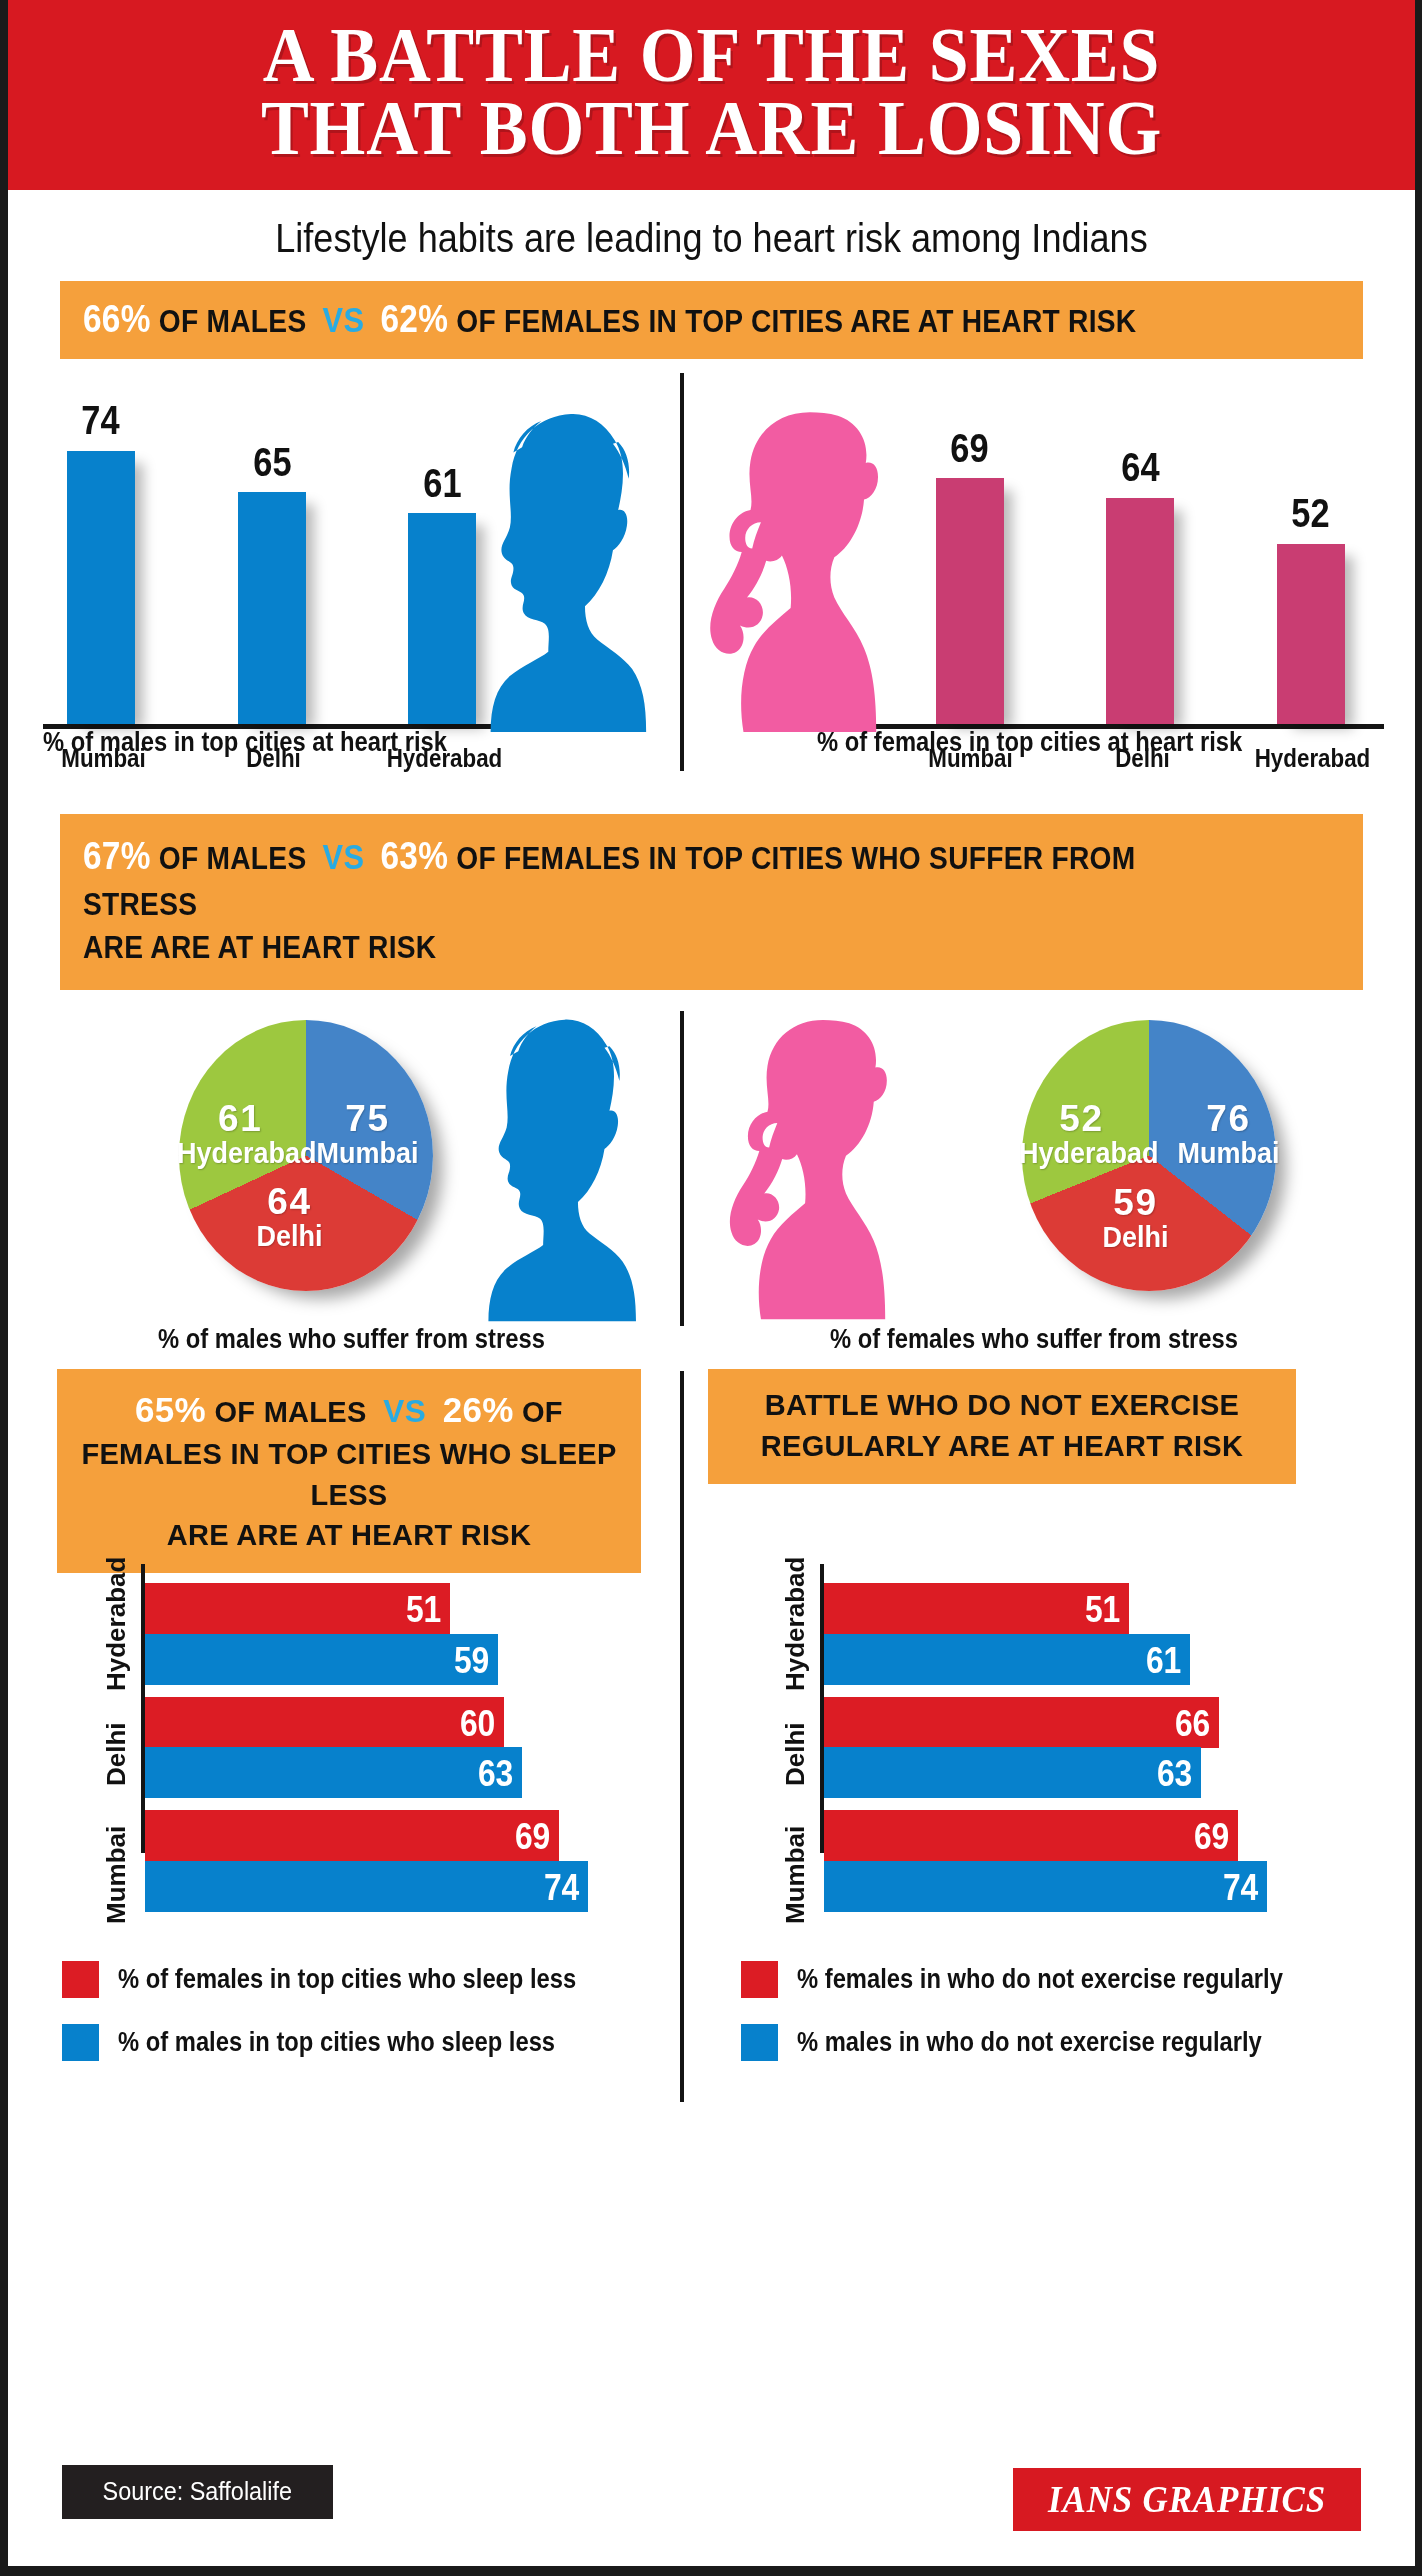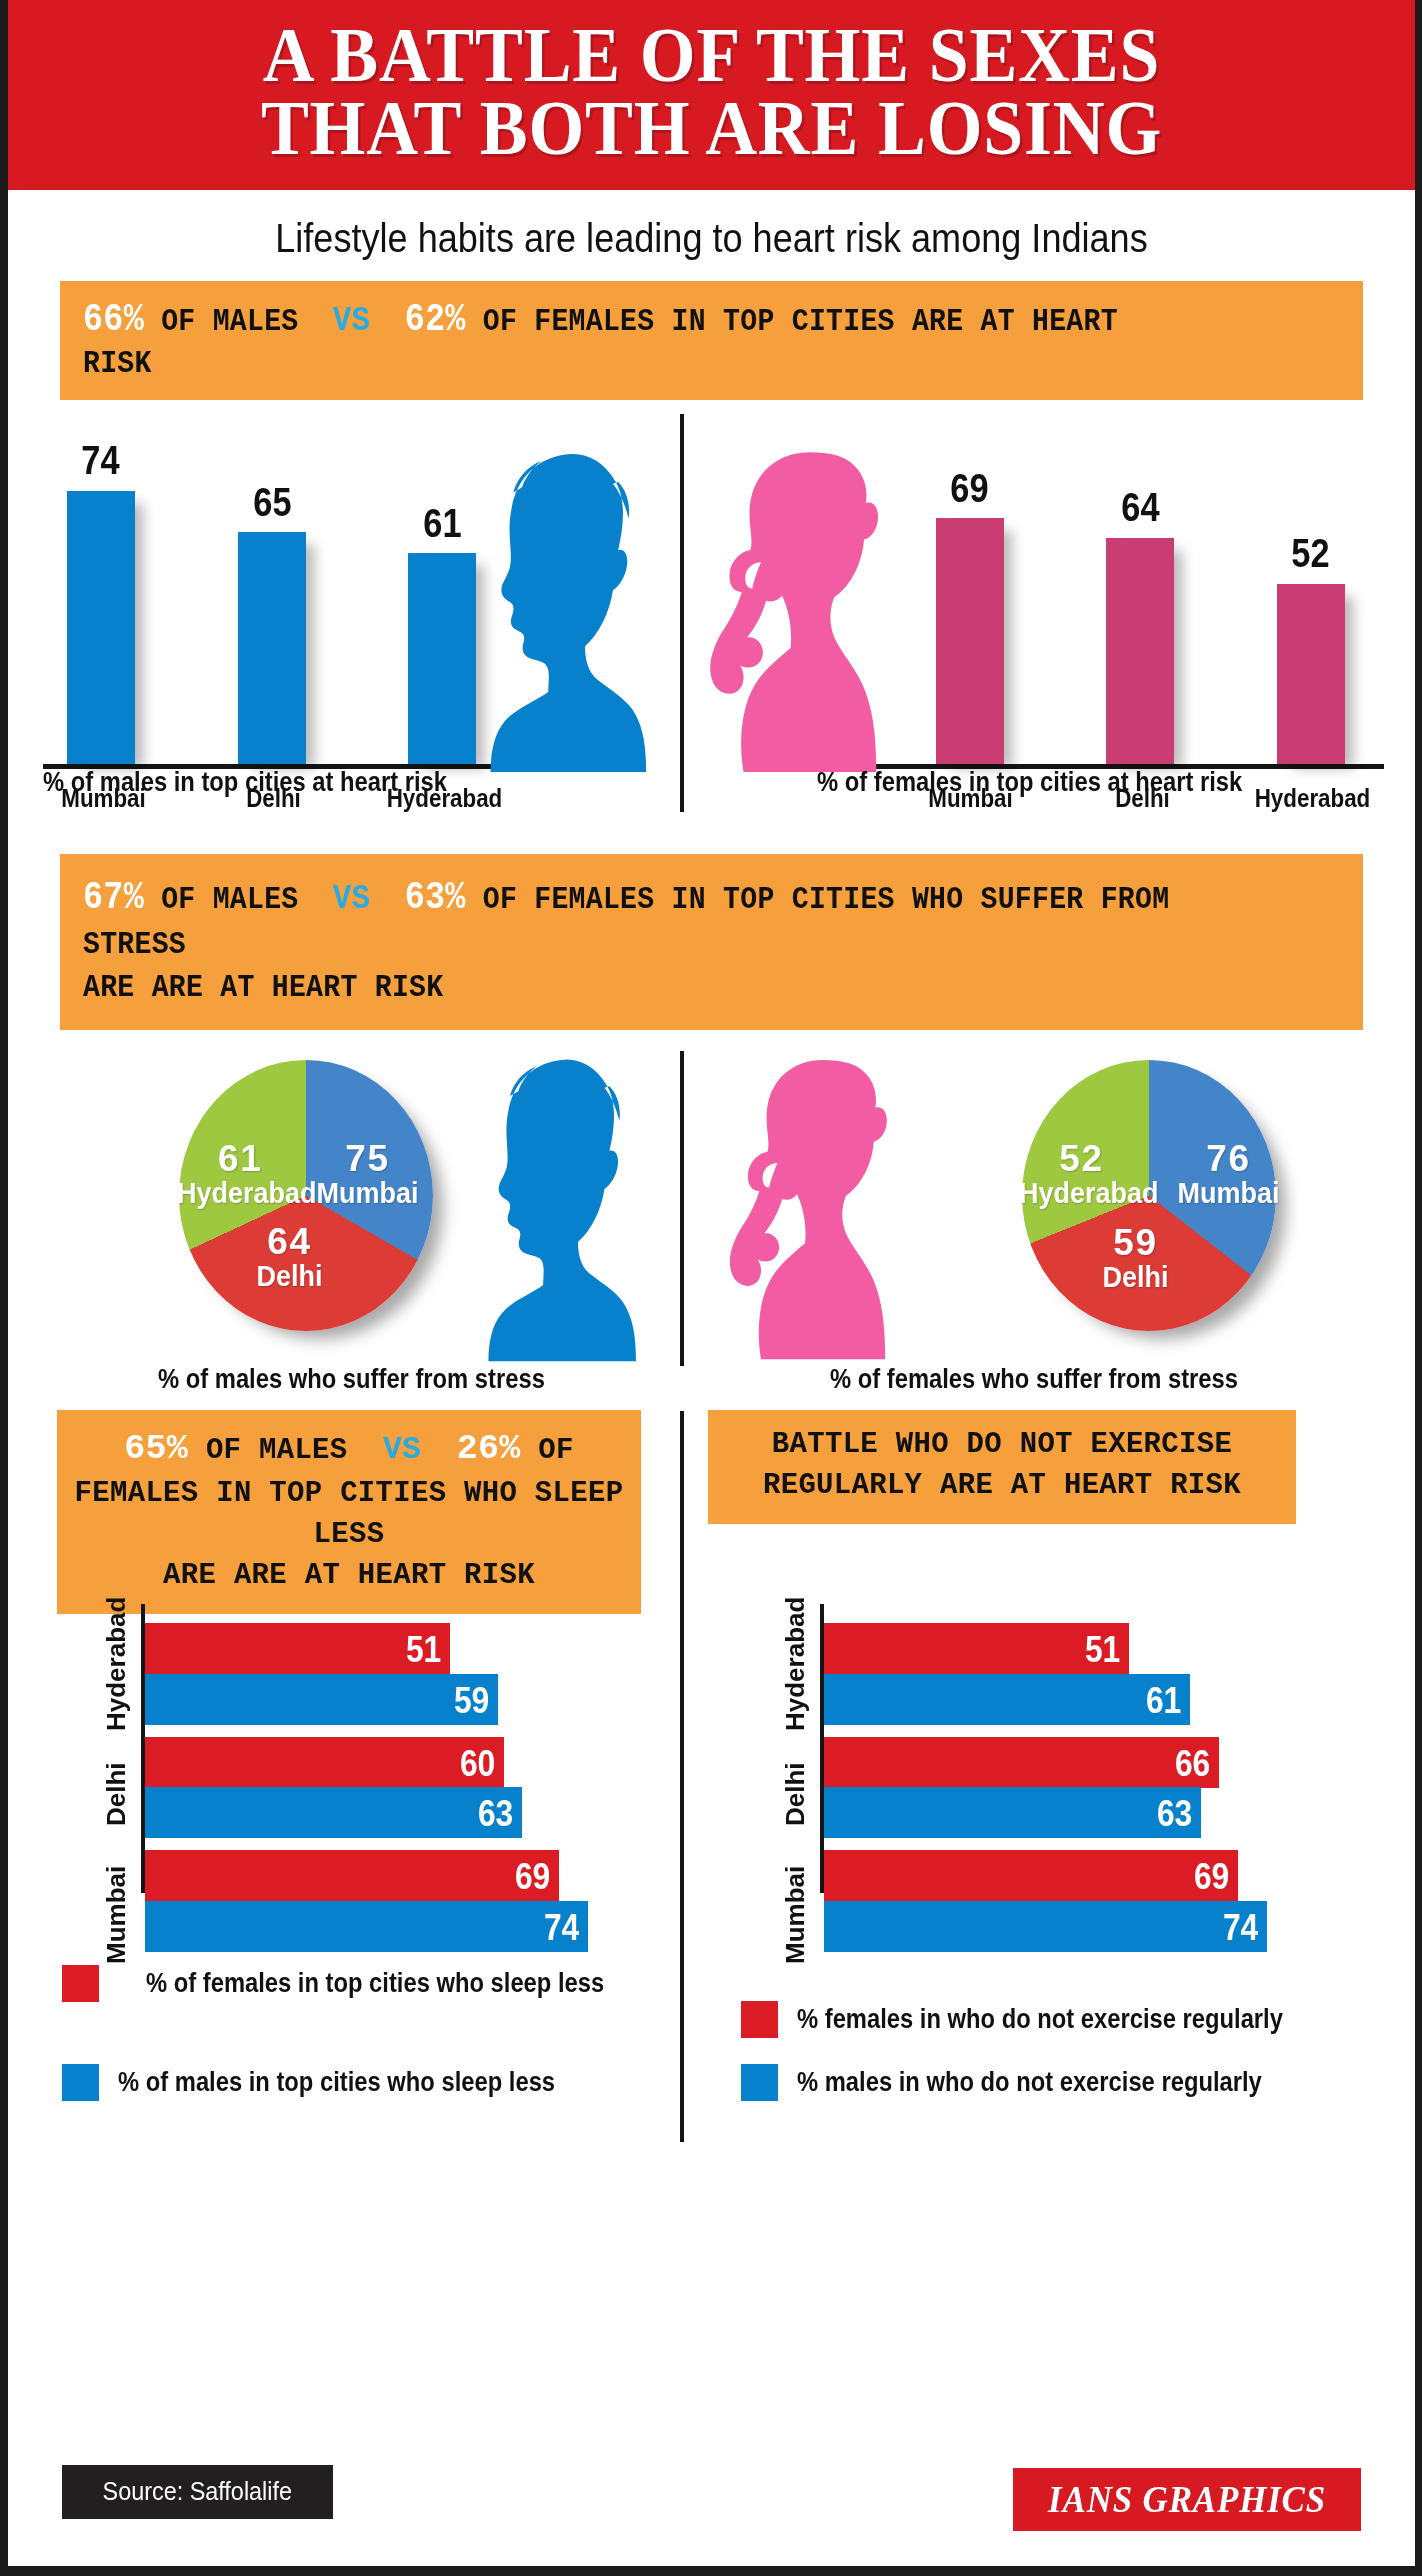"66% OF MALES VS 62%" .banner { font-family: Liberation Mono, monospace -> none }
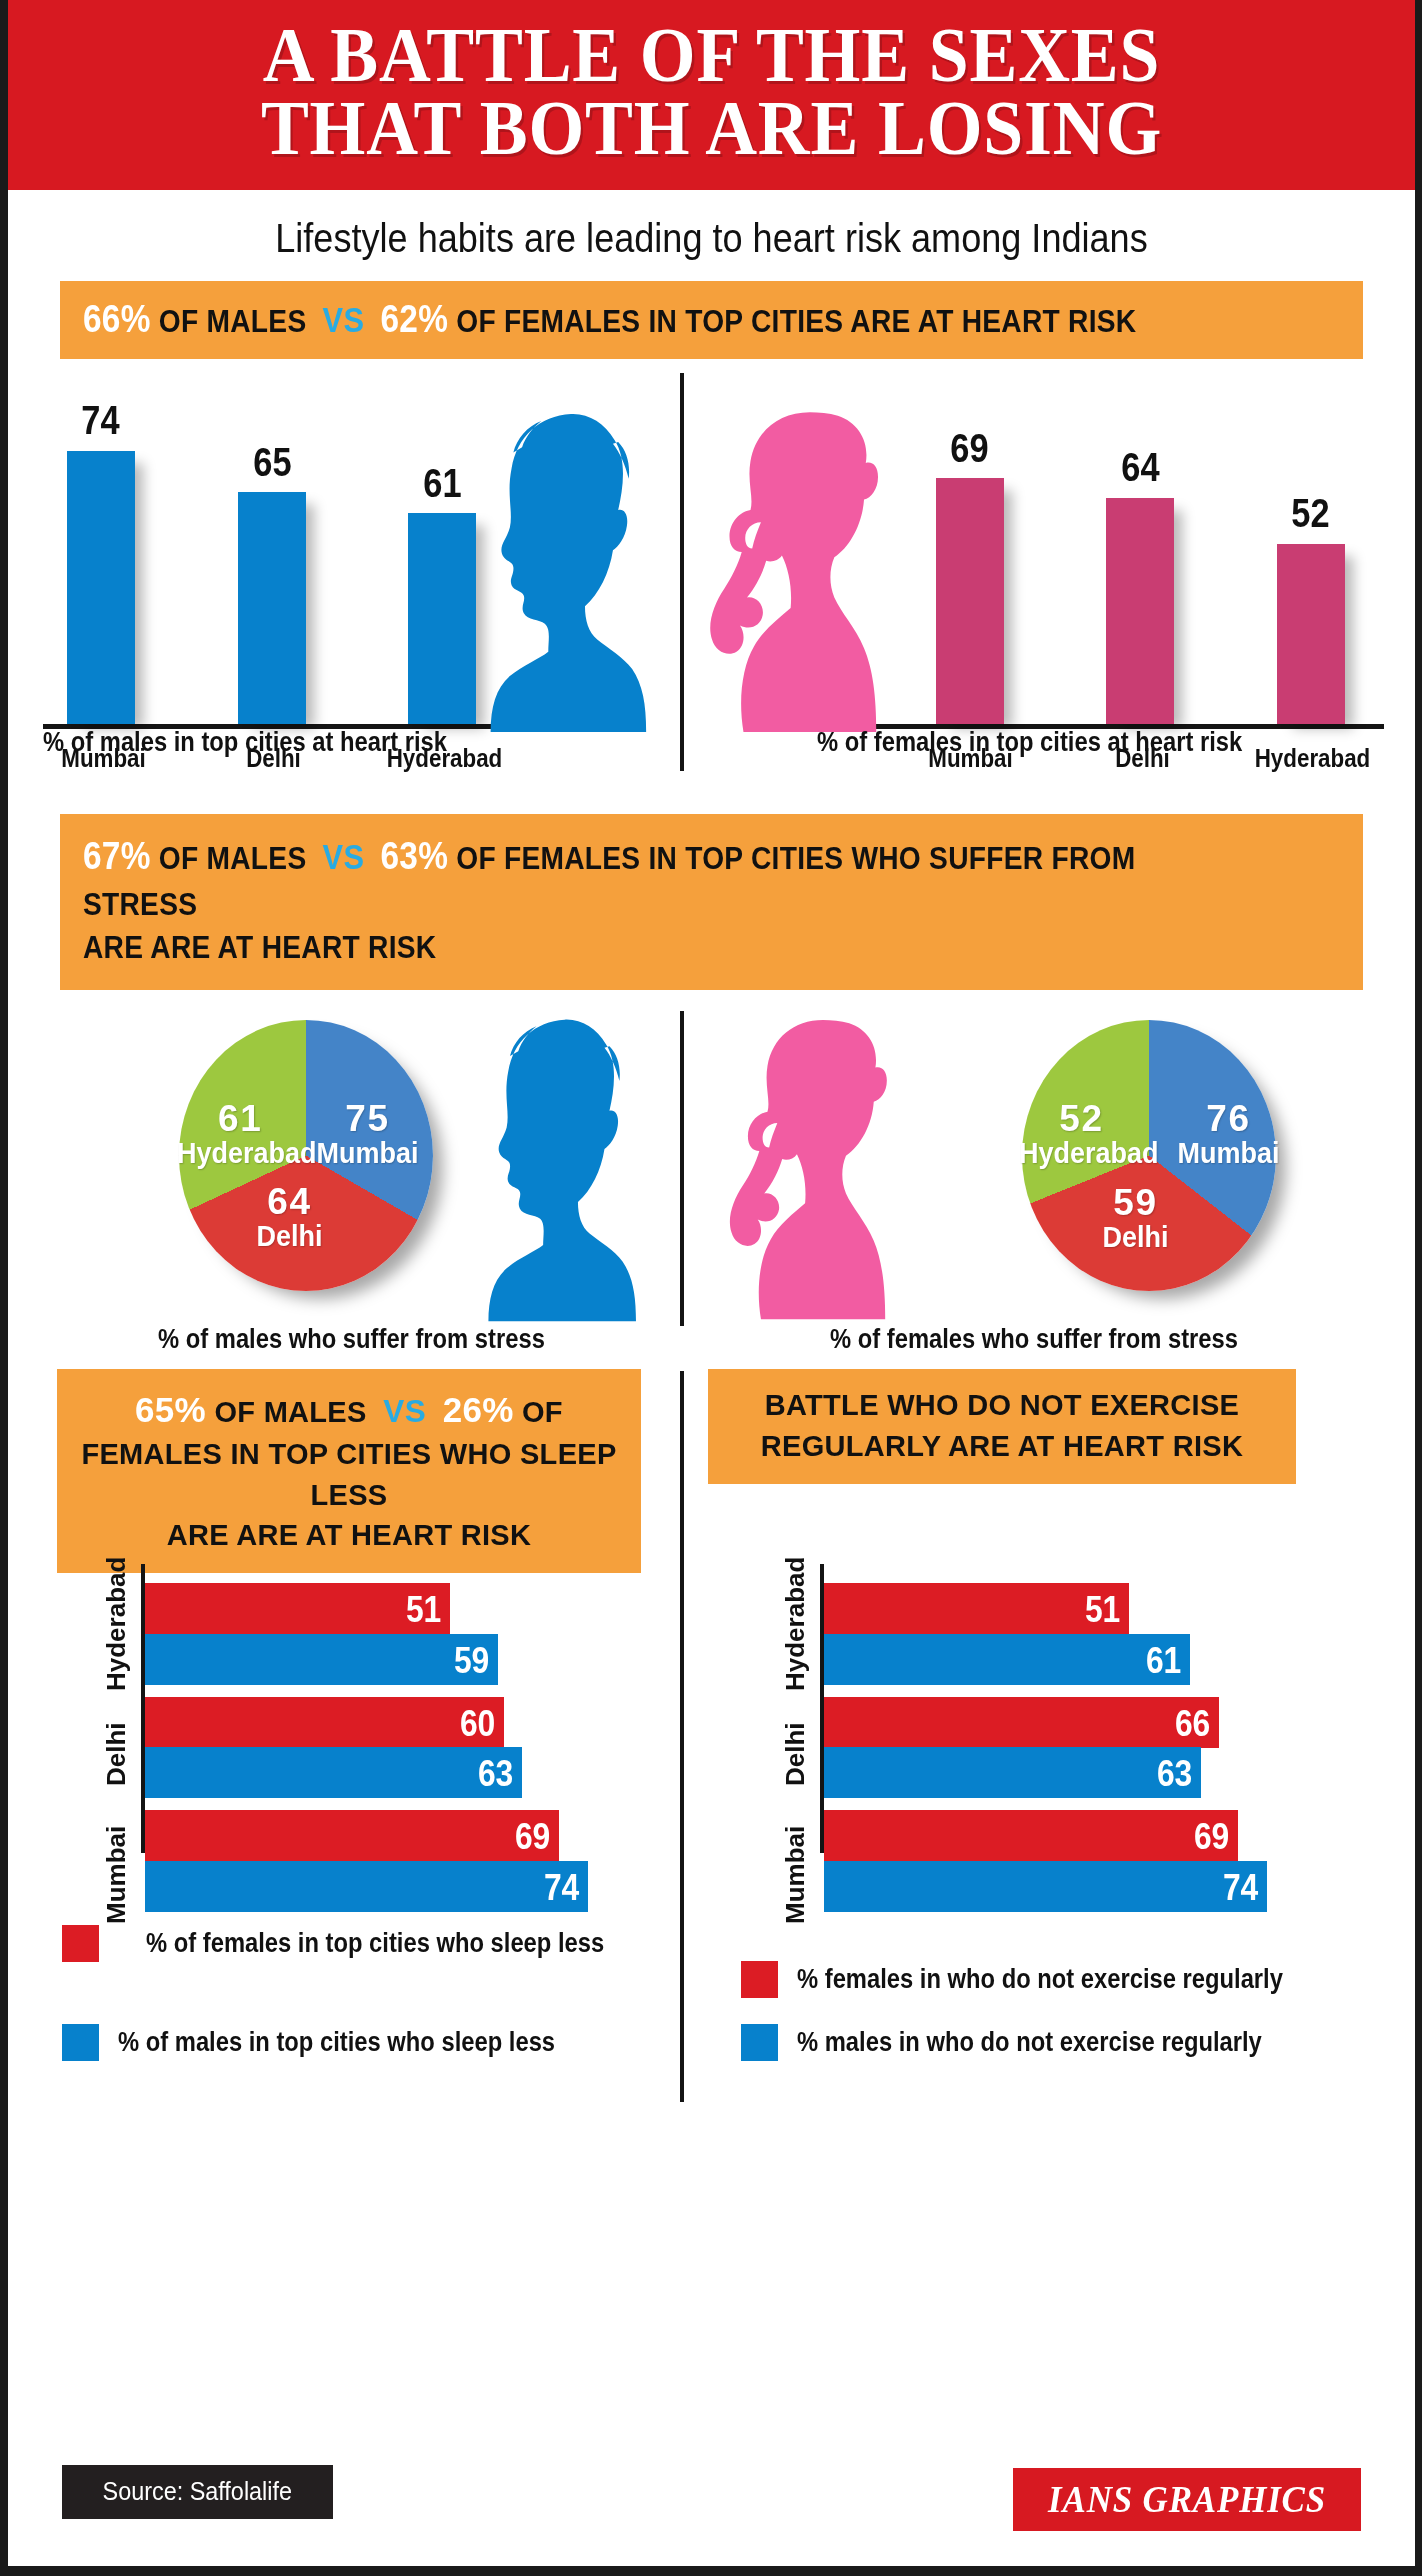"% of females in top cities who" div.legend-row { gap: 28px -> none; top: 559px -> 595px }
